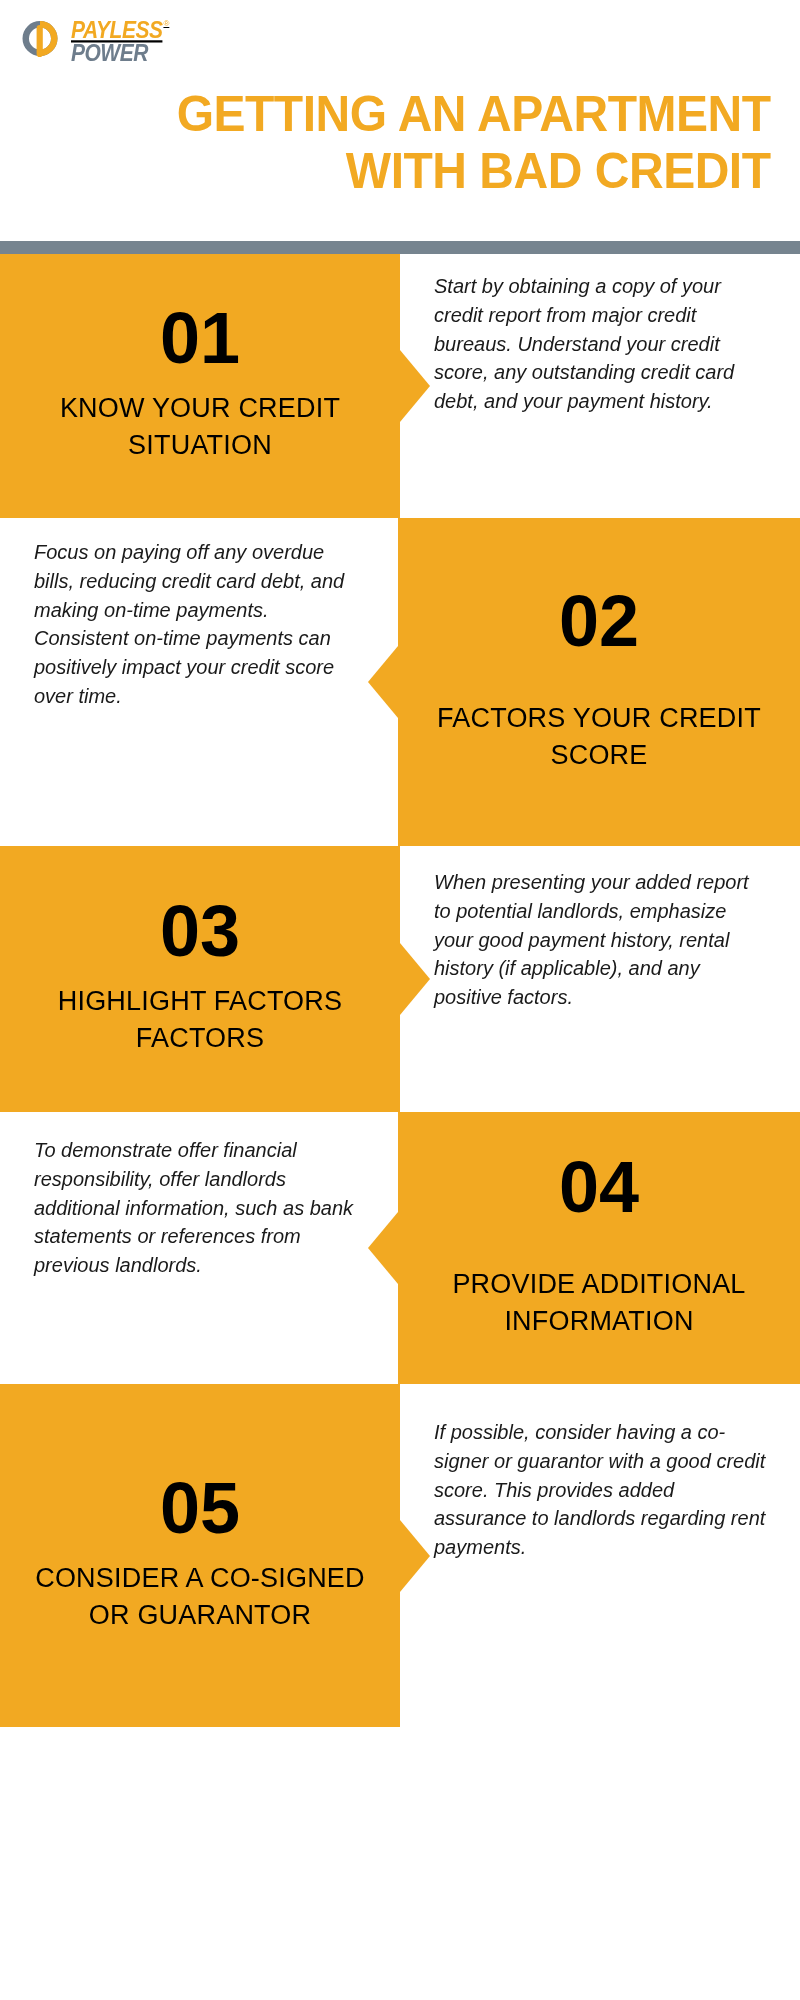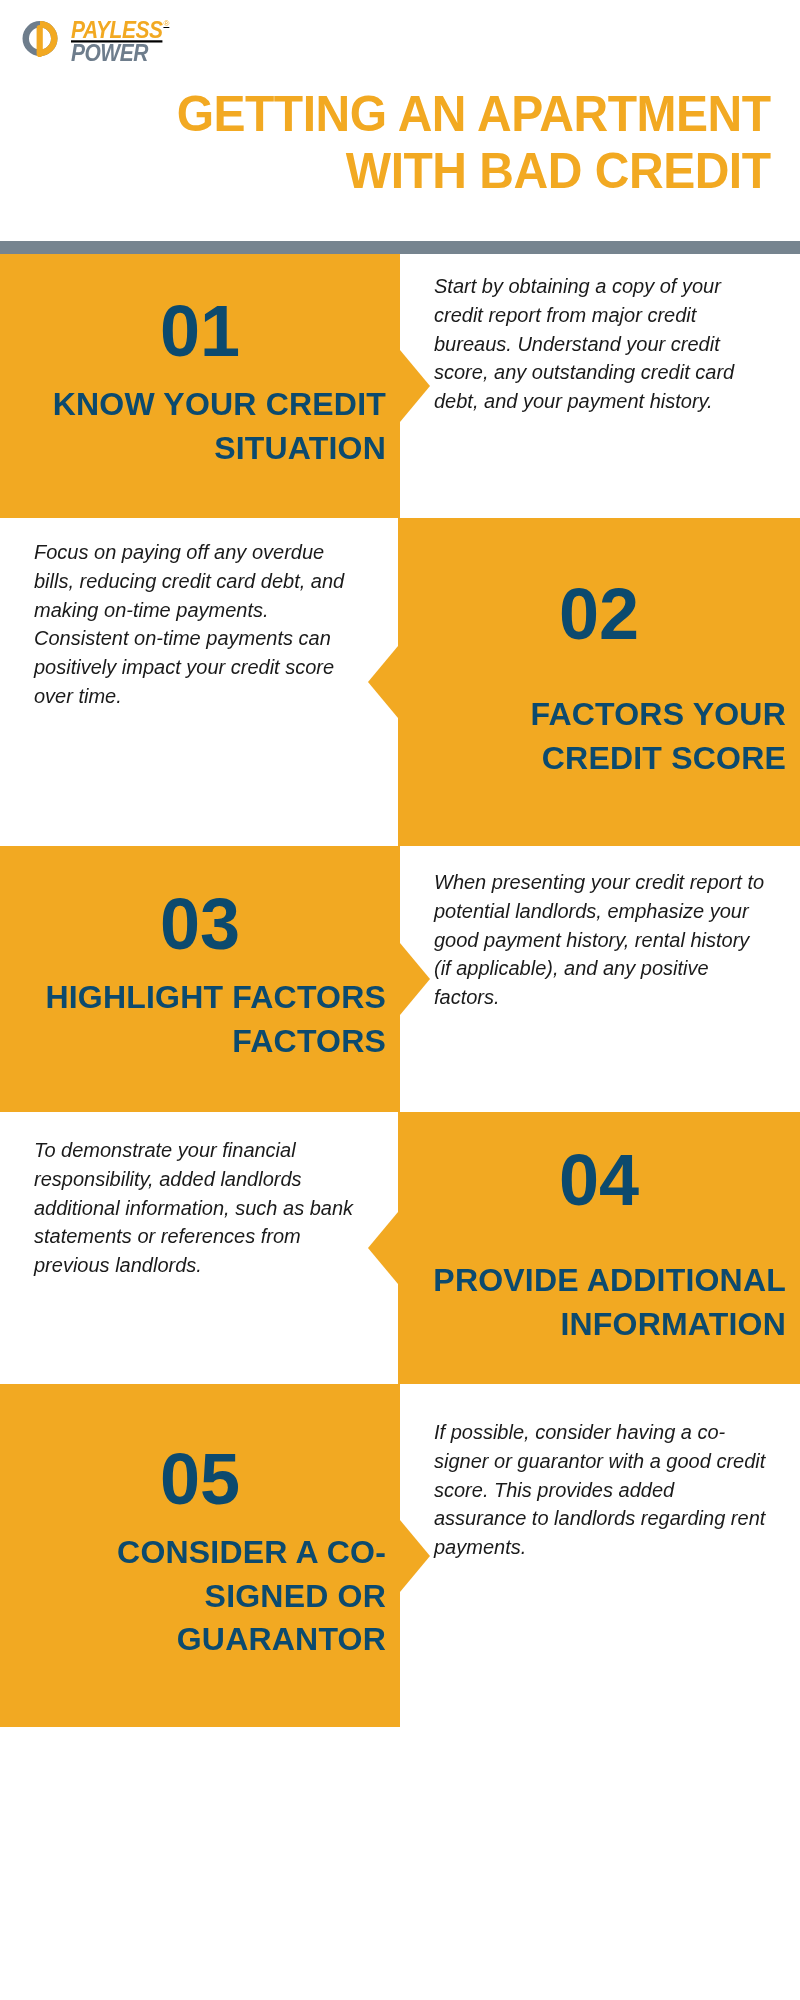"01" .orange-col { color: #0c4a6e -> #000000 }
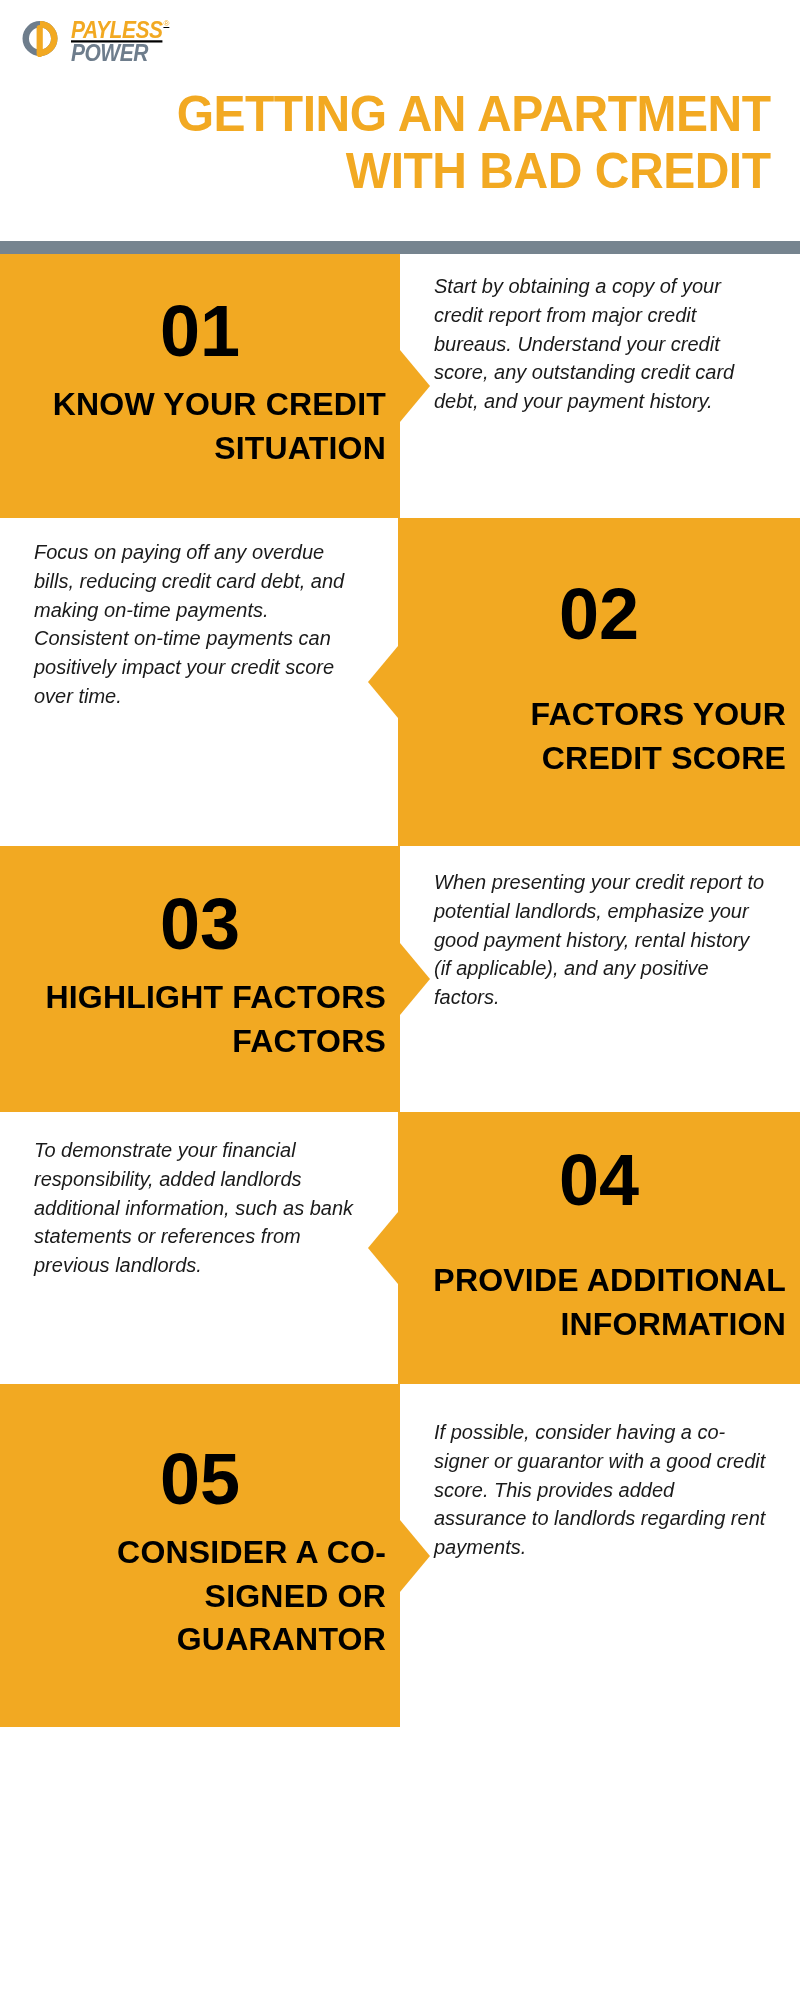"KNOW YOUR CREDIT SITUATION" .step-title { font-size: 32px -> 27px; font-weight: bold -> normal; text-align: right -> center }
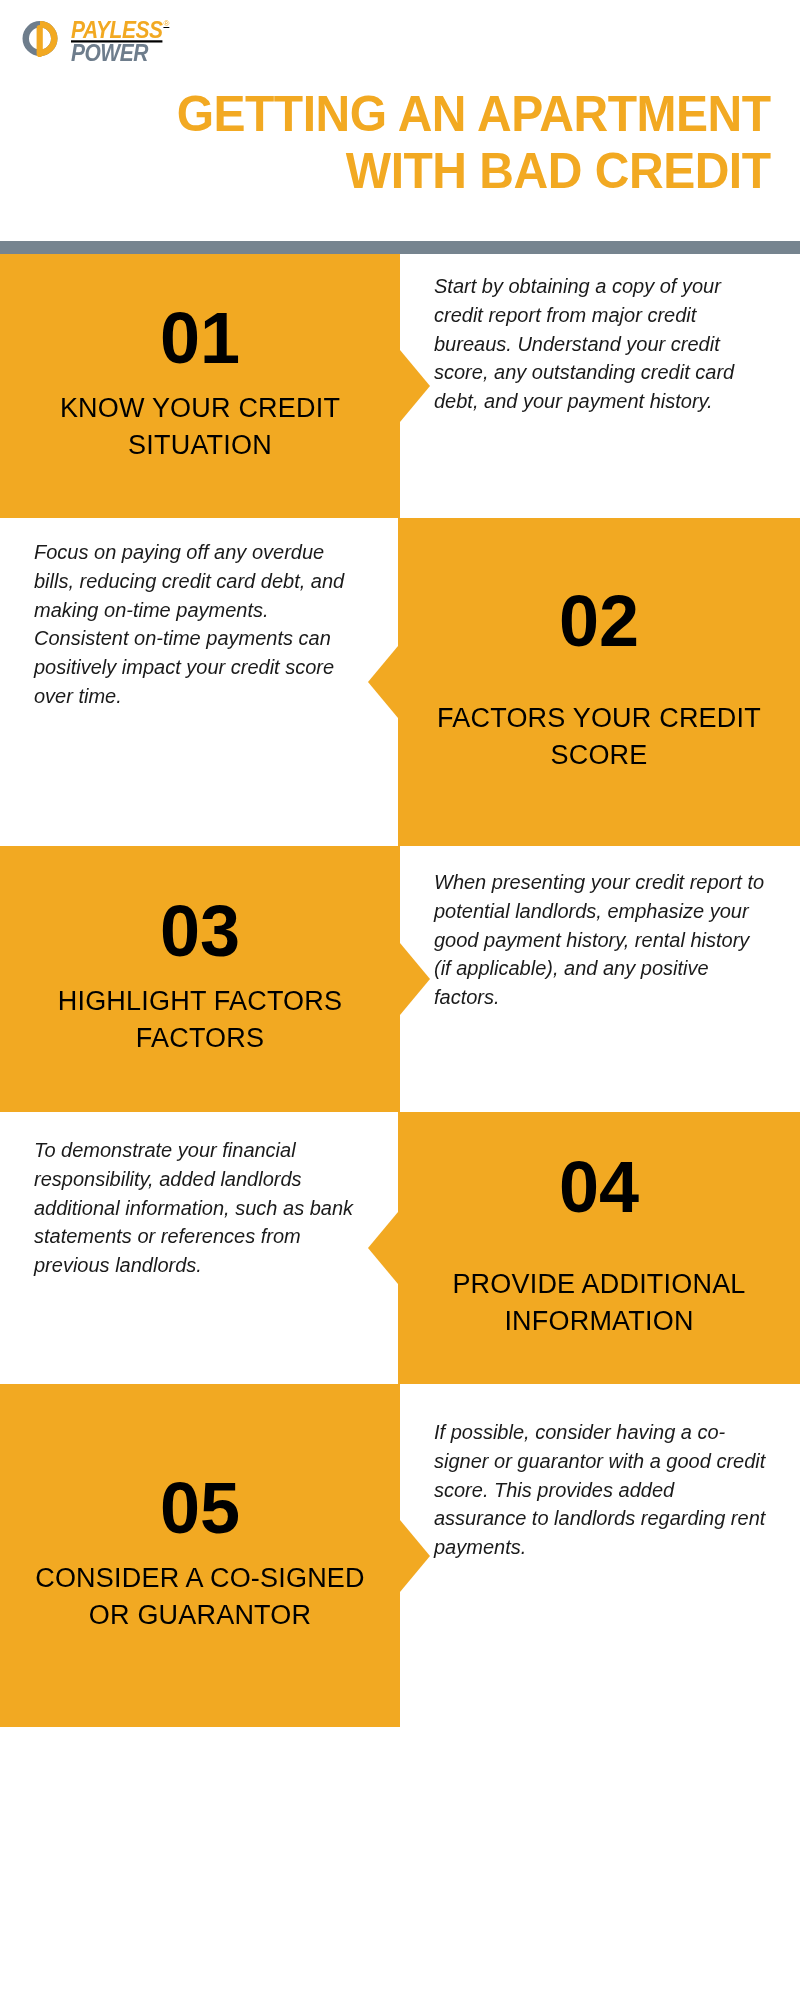"When presenting your credit report" div.step-desc { text: credit -> added }
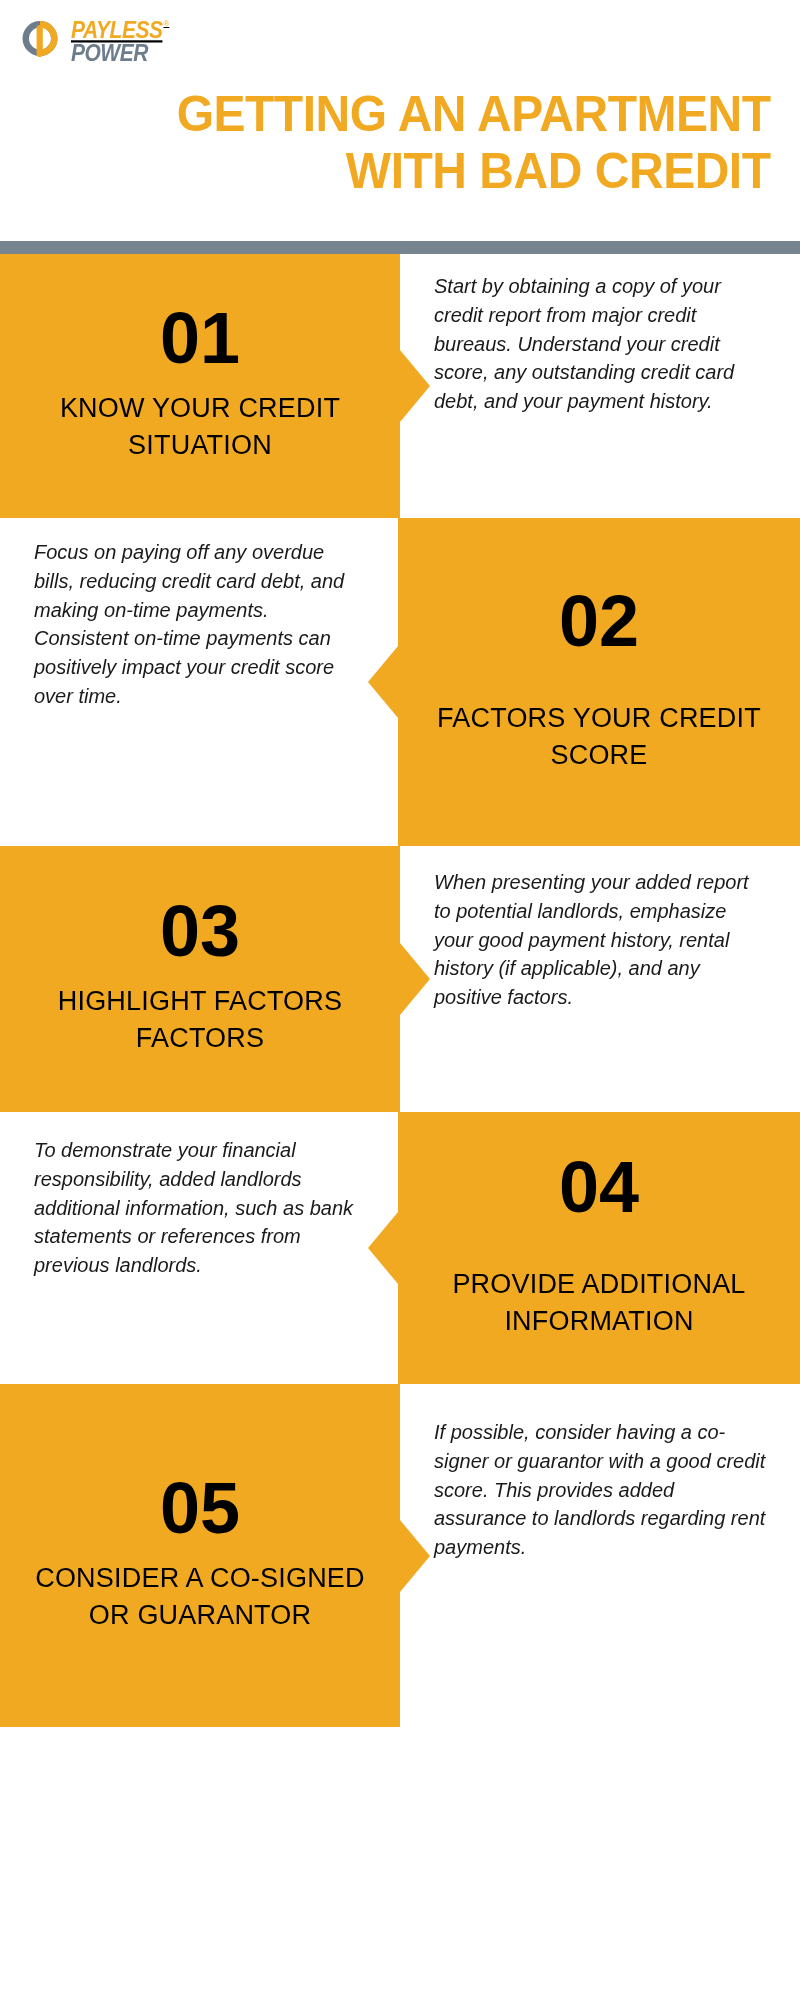"To demonstrate your financial" div.step-desc { text: your financial responsibility, added -> offer financial responsibility, offer }
